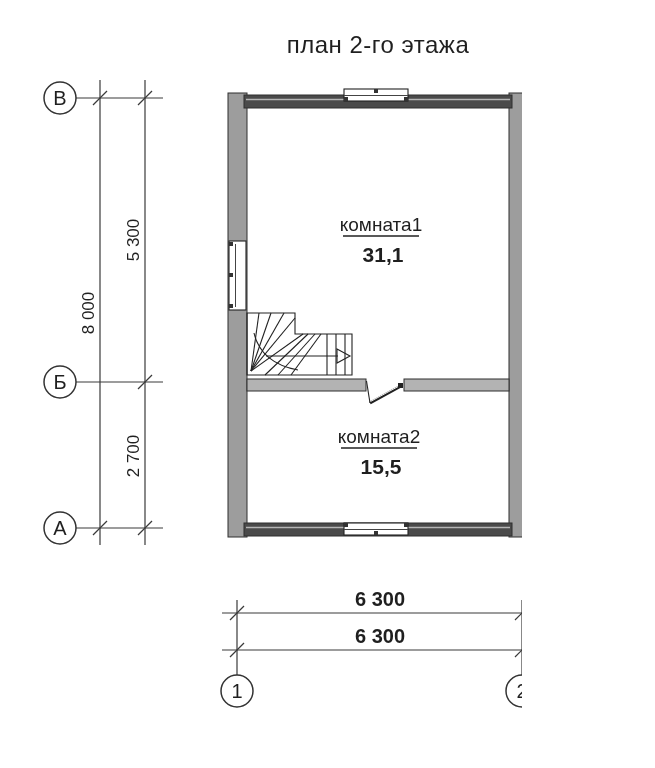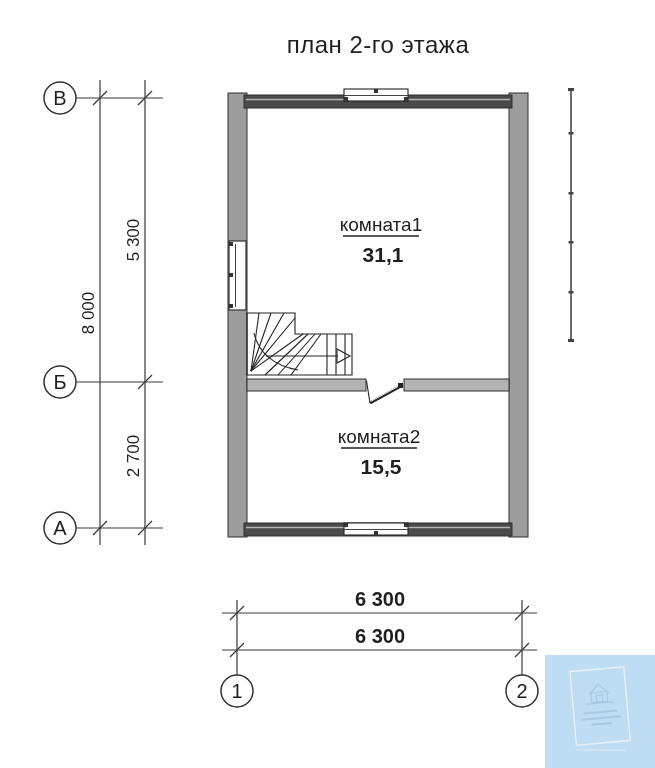"план 2-го этажа" .page { width: 655px -> 522px }
